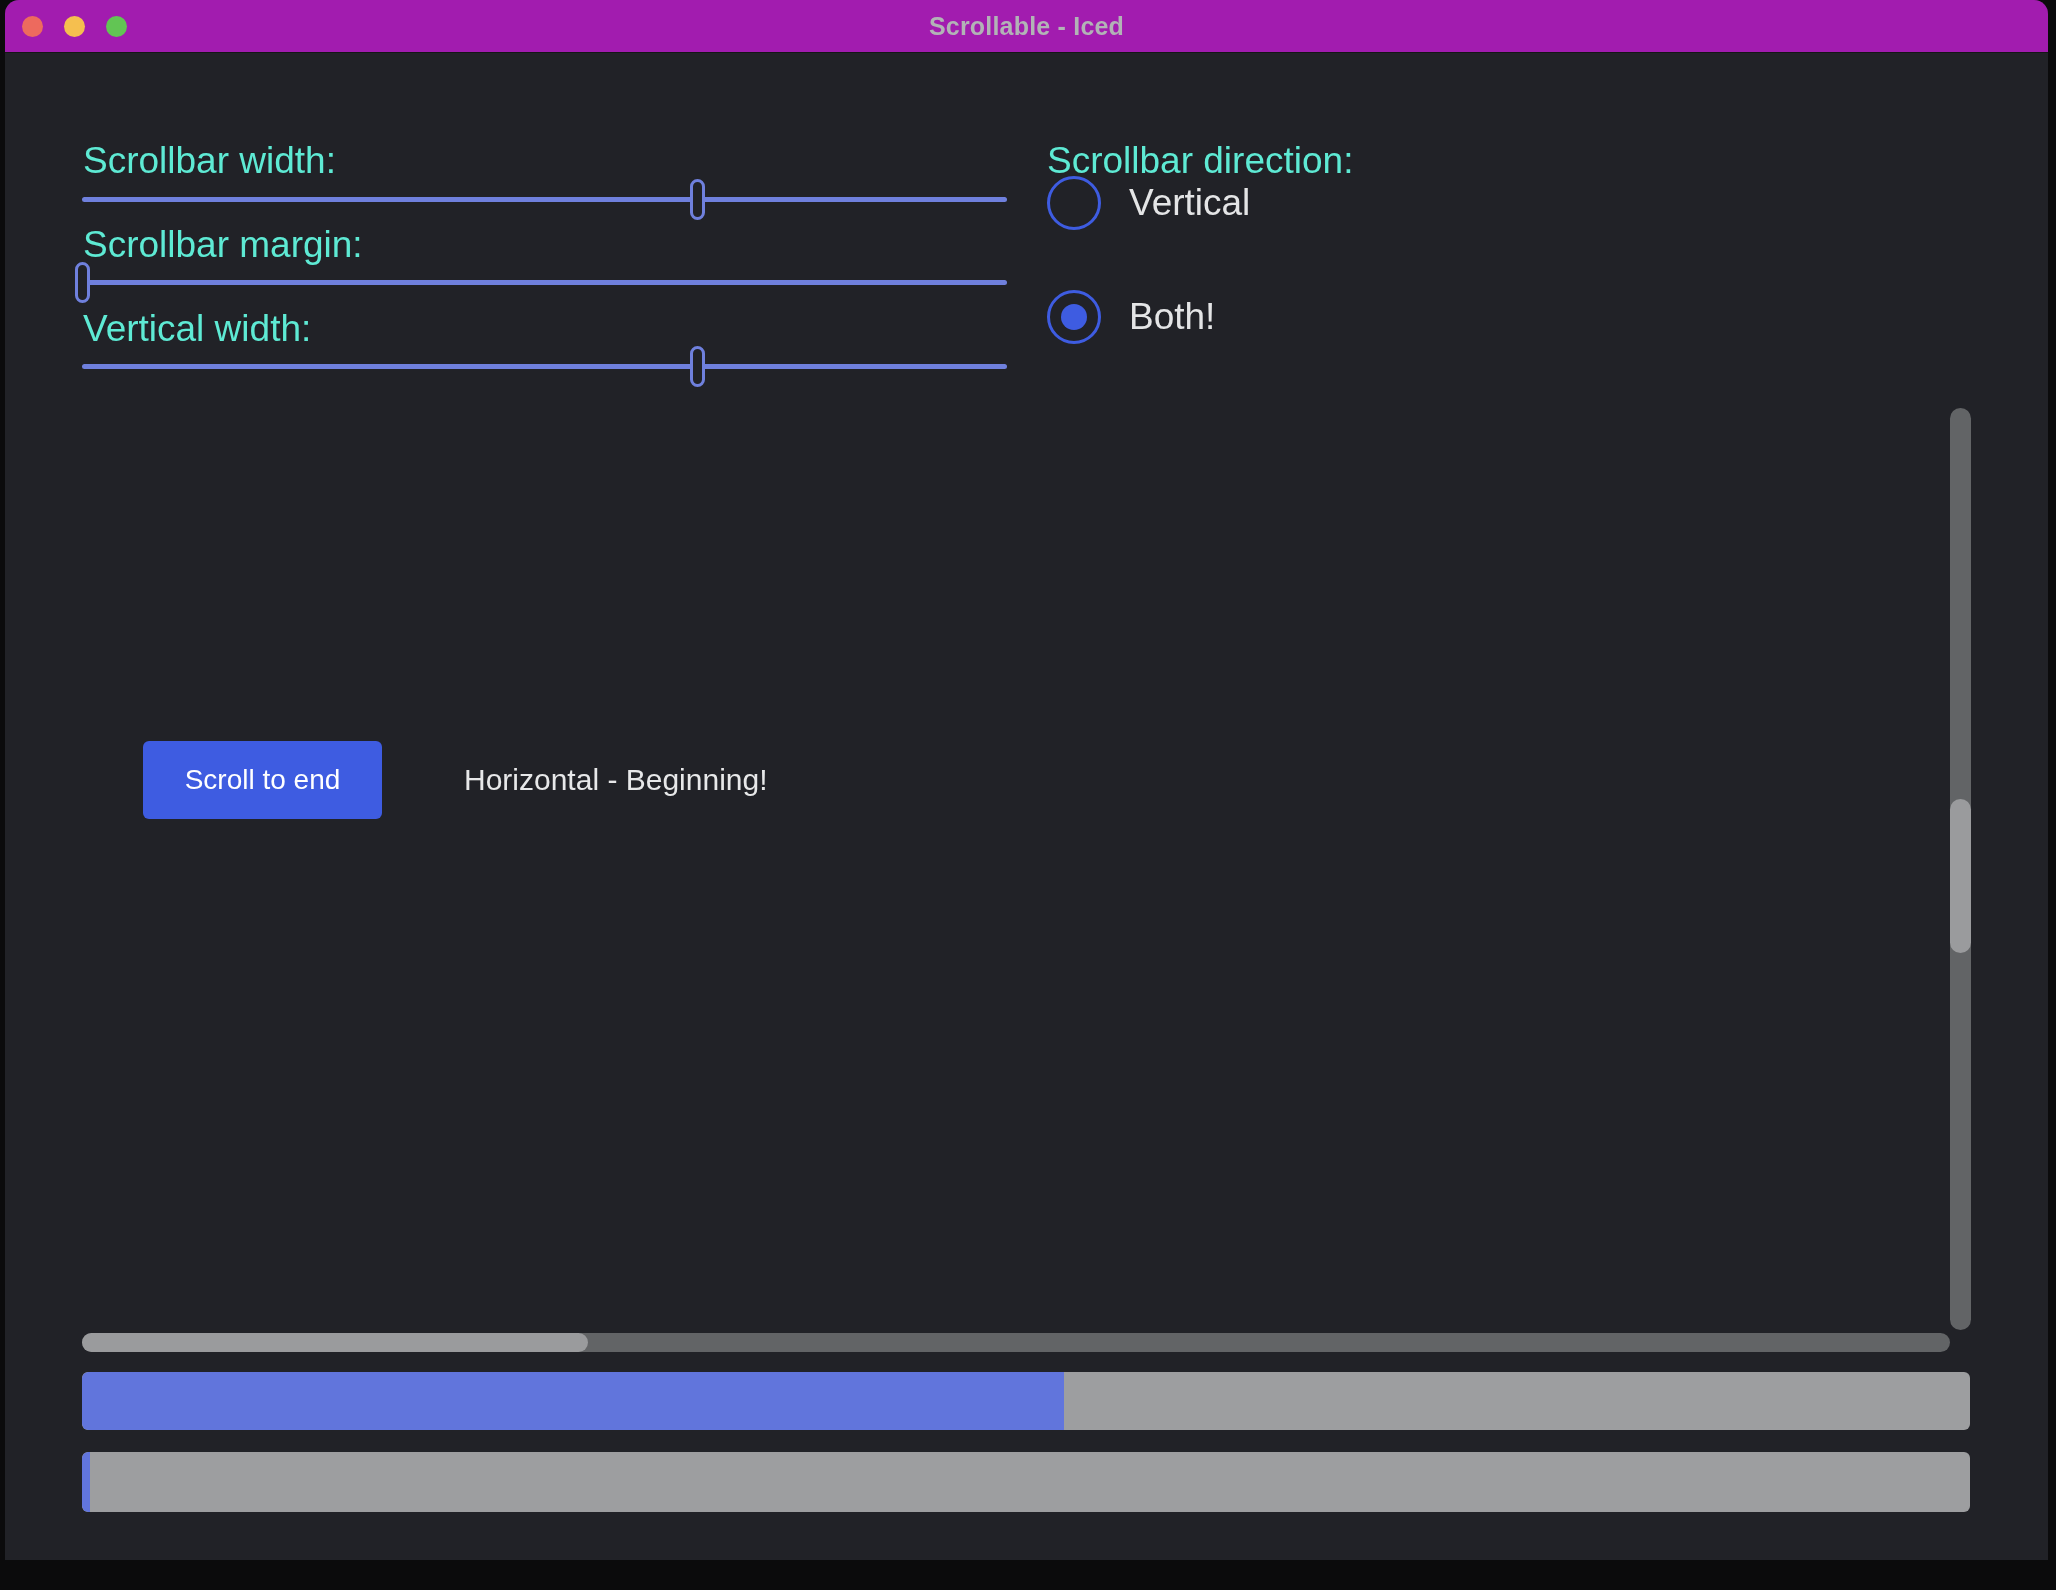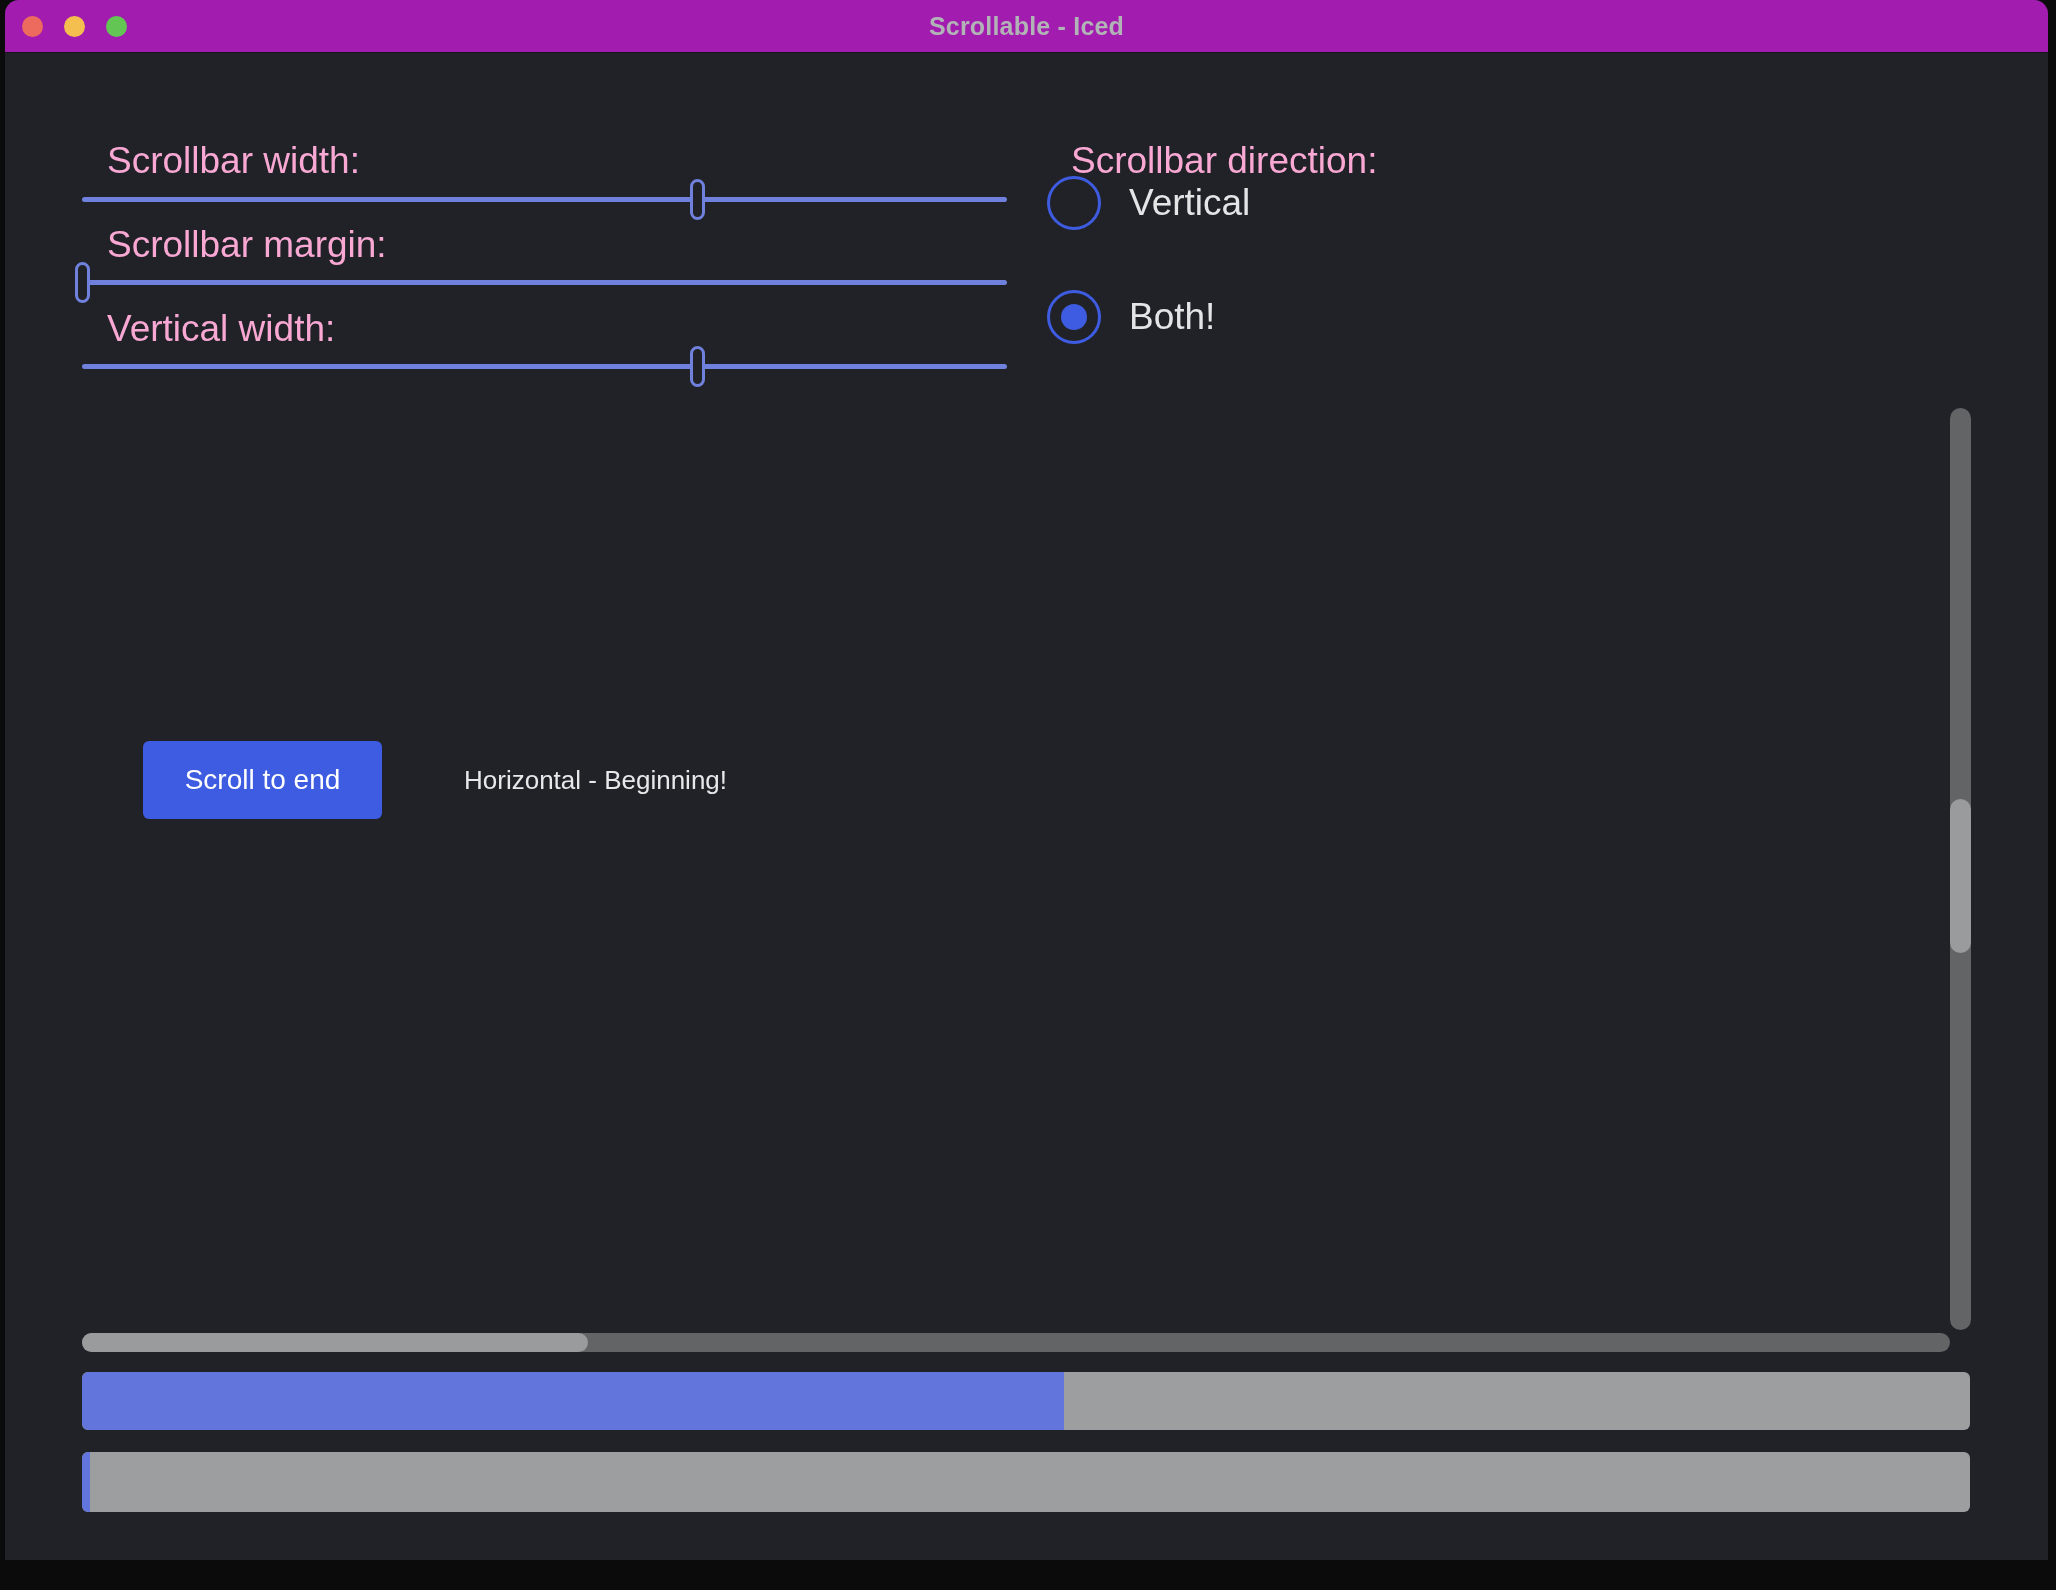"Scrollbar width:" .lbl { color: #f9a8d4 -> #5eead4; margin-left: 24px -> none }
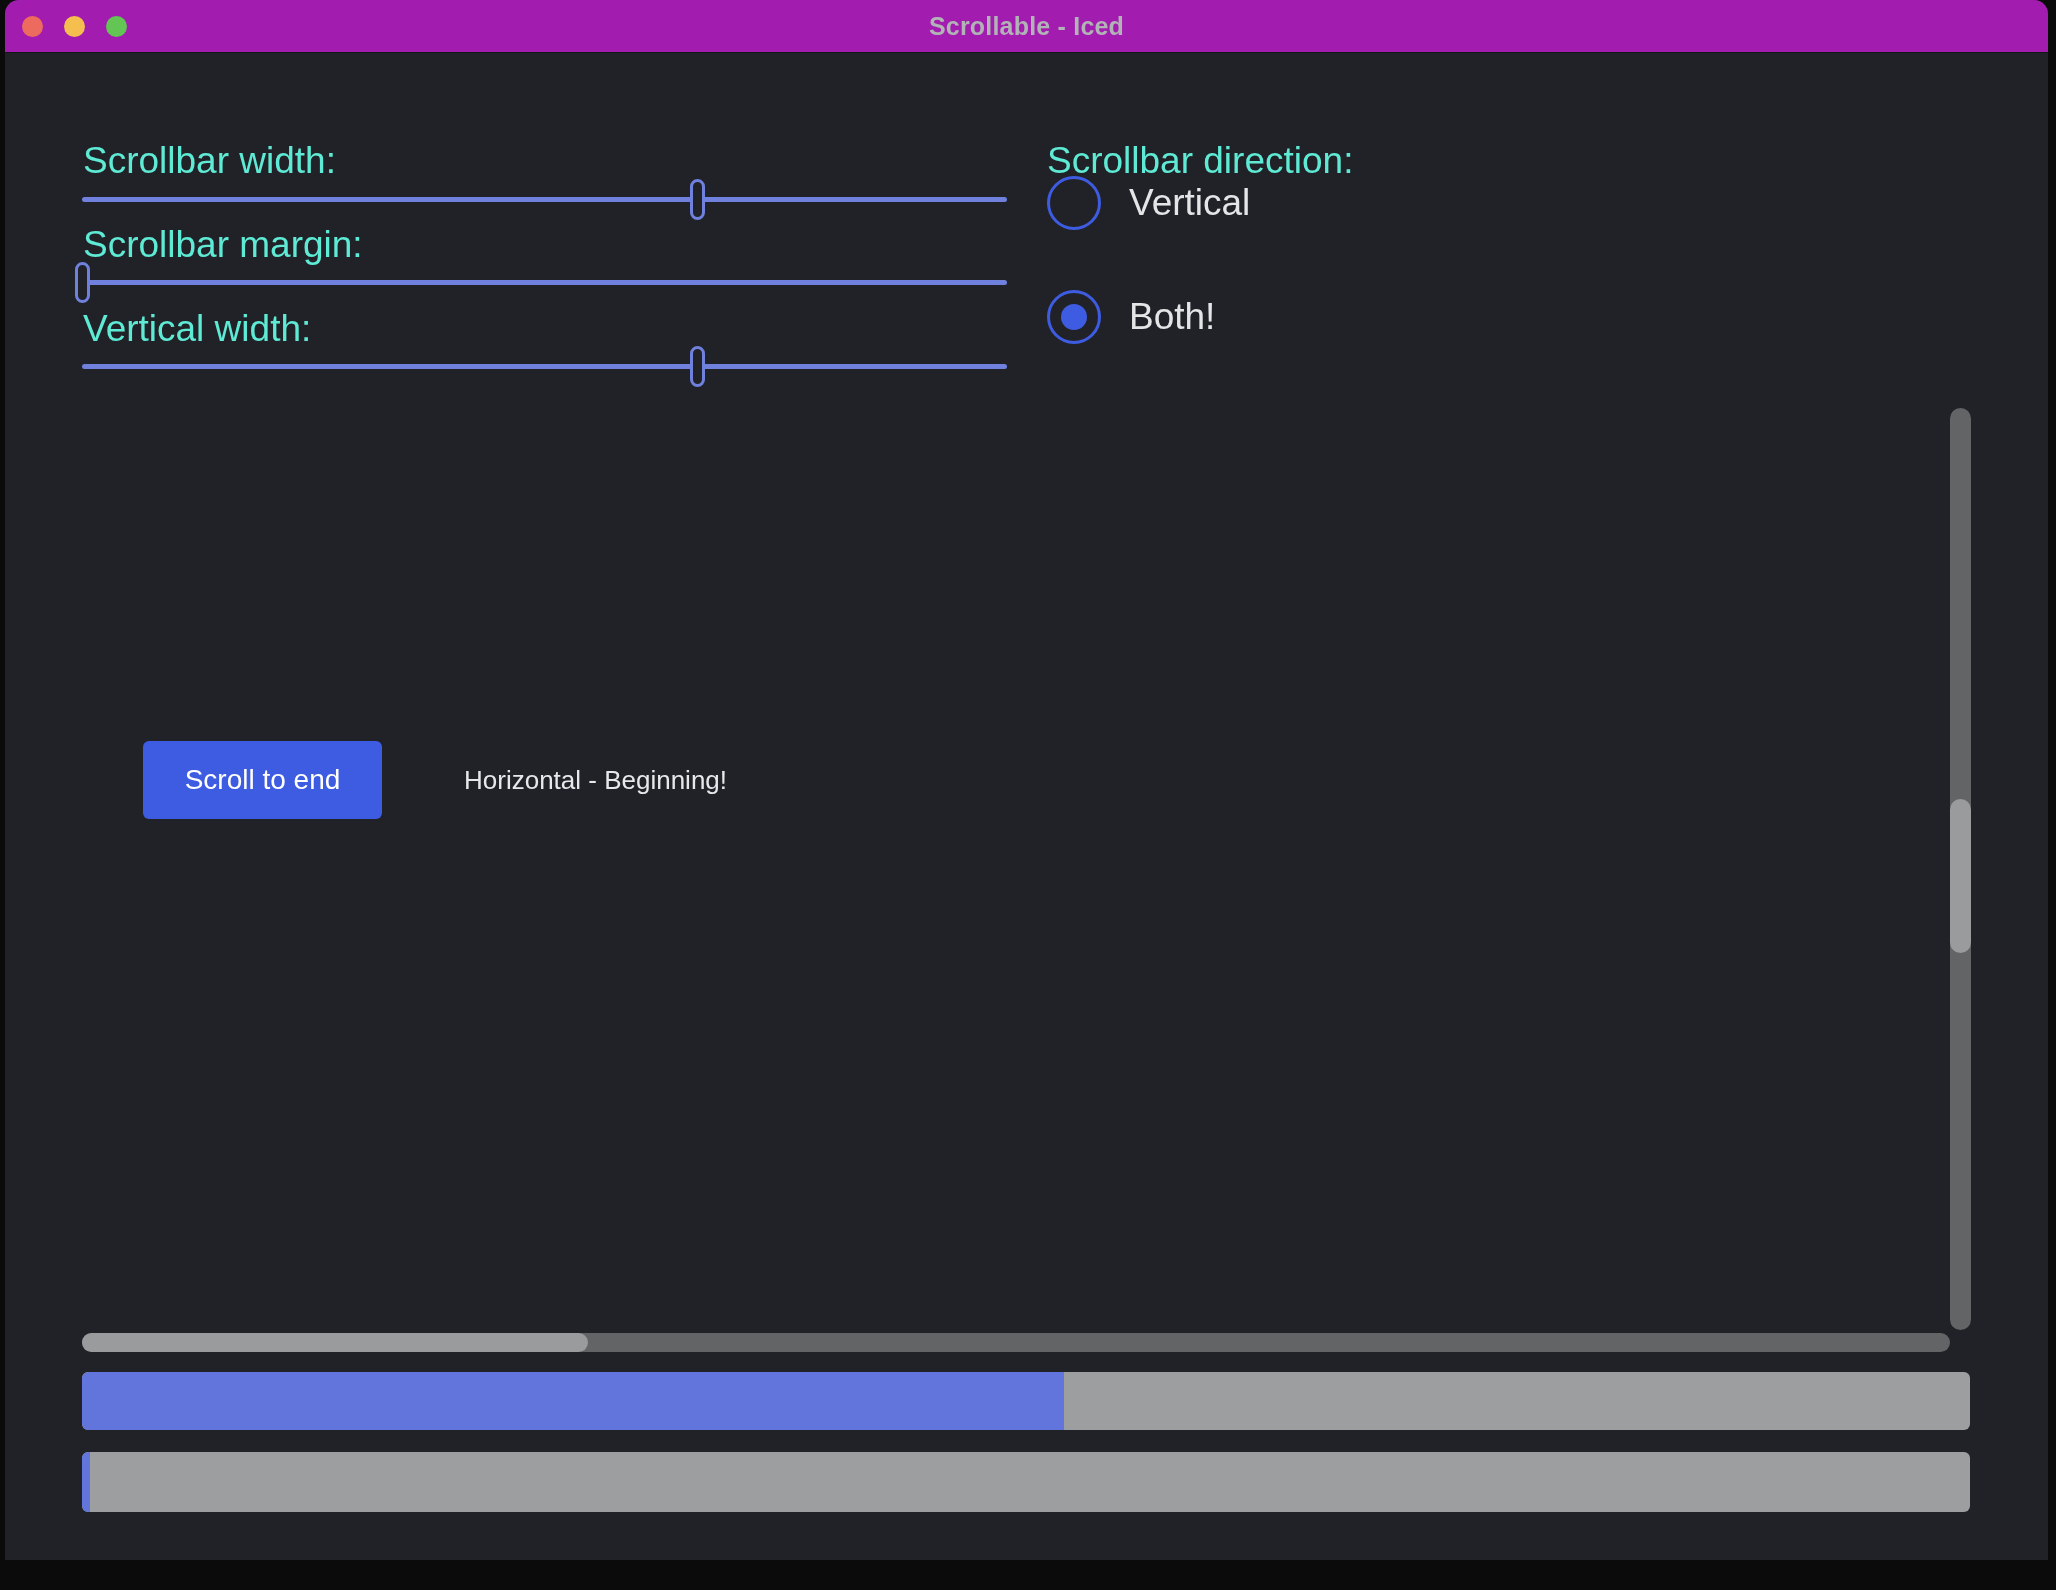"Horizontal - Beginning!" .status { font-size: 26px -> 30px }
